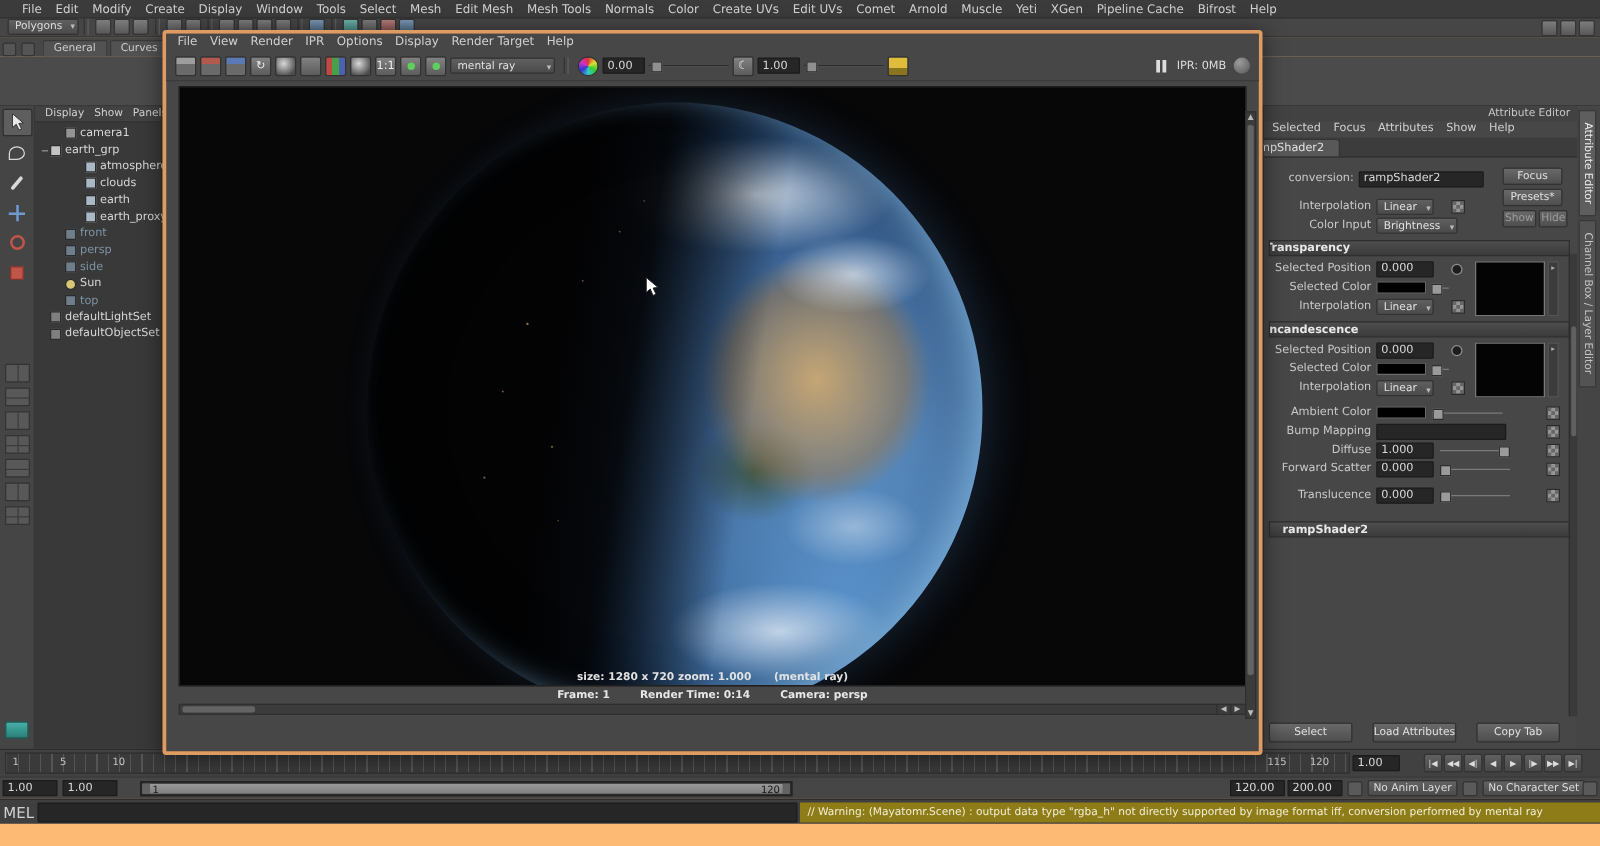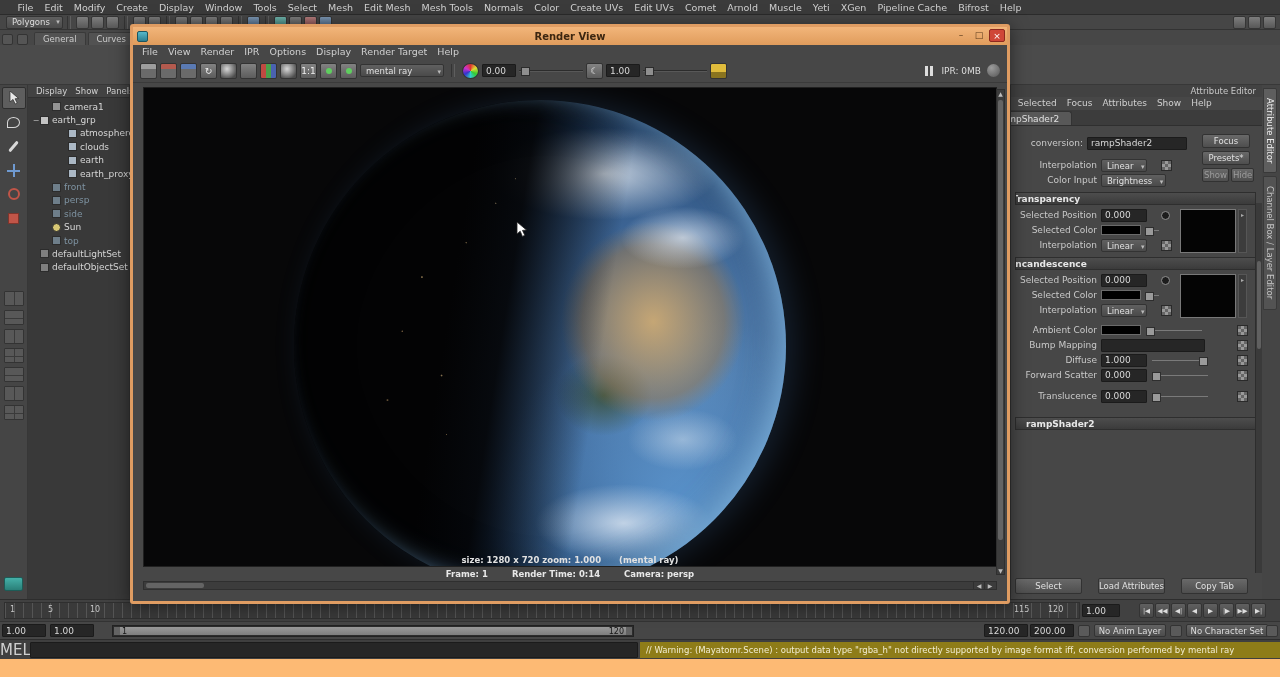"Polygons" #statusline { align-items: center -> none }
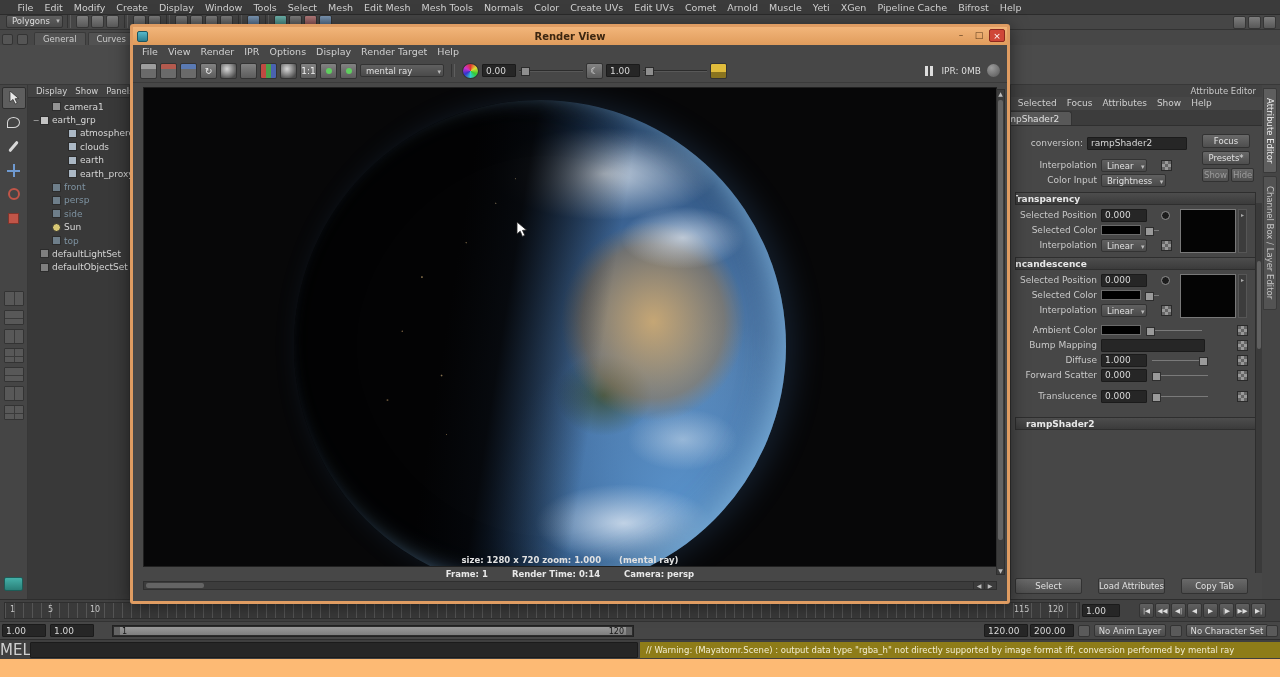"Render View" div { html: <div> <span></span> <span>Render View</span> <span> <span>–</span> <span>□</span> <span>×</span> </span> </div> -> none }
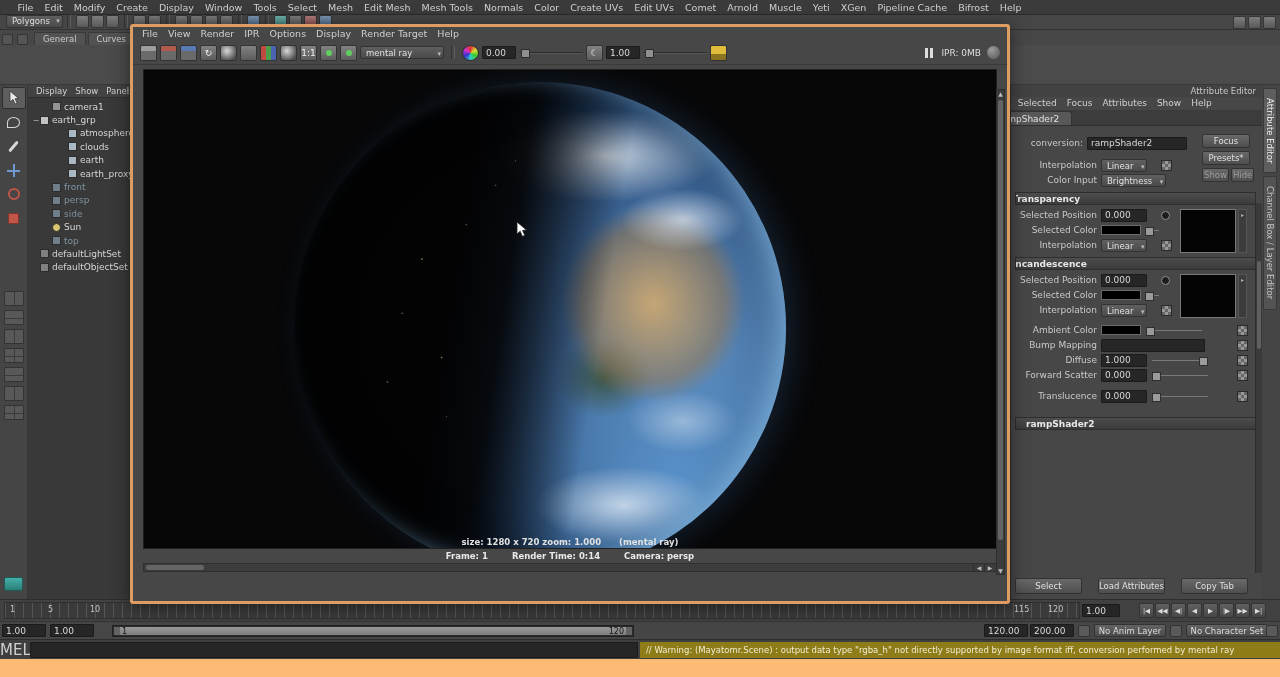"MEL" #mel-label { font-size: 15px -> 12px; text-align: none -> center }
